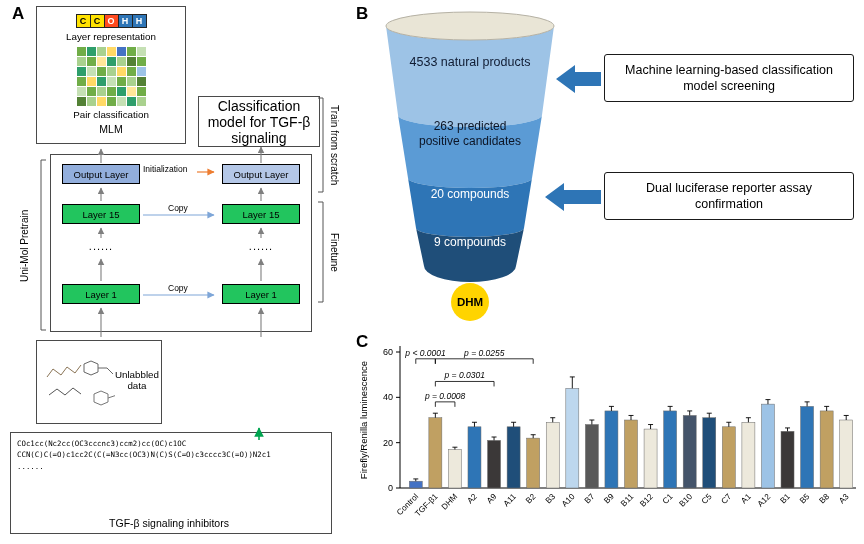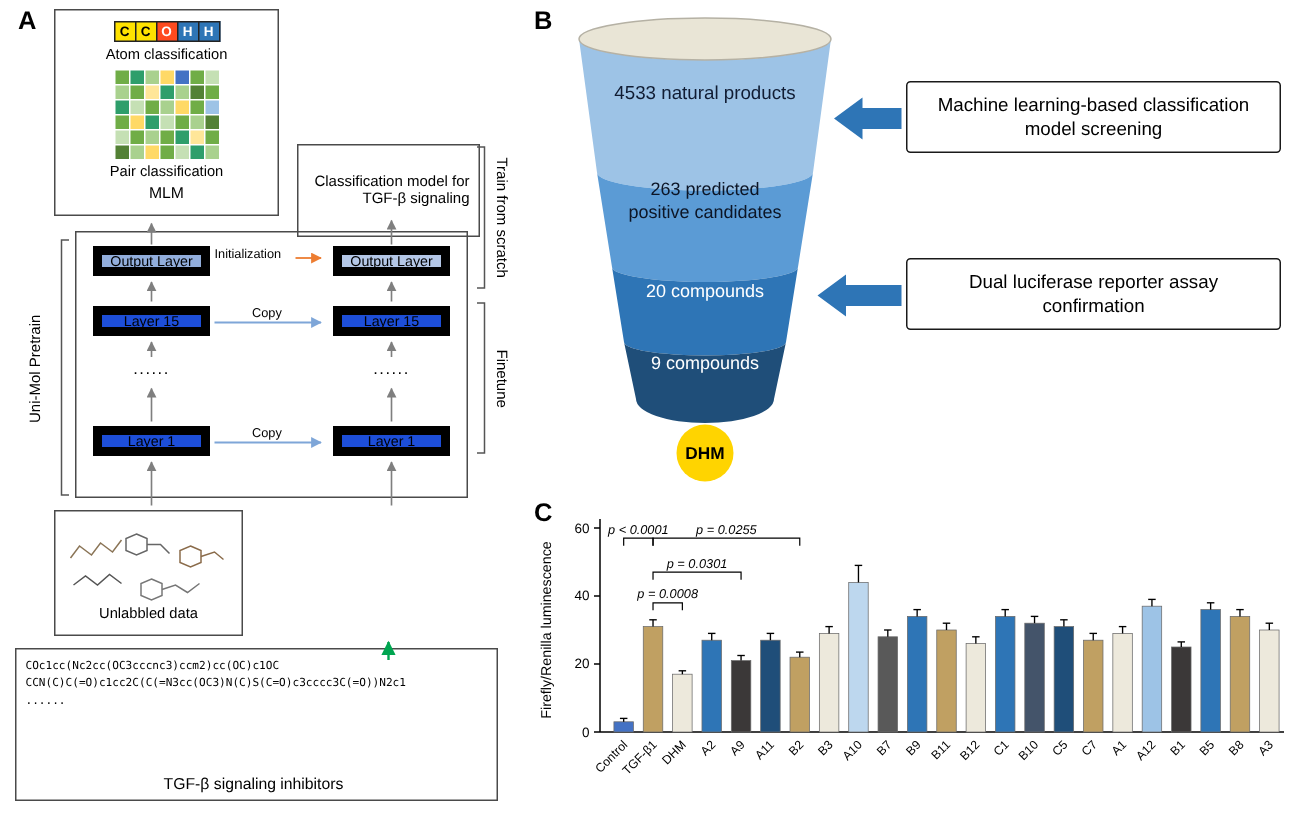"Atom classification" div.cap { text: Atom classification -> Layer representation }
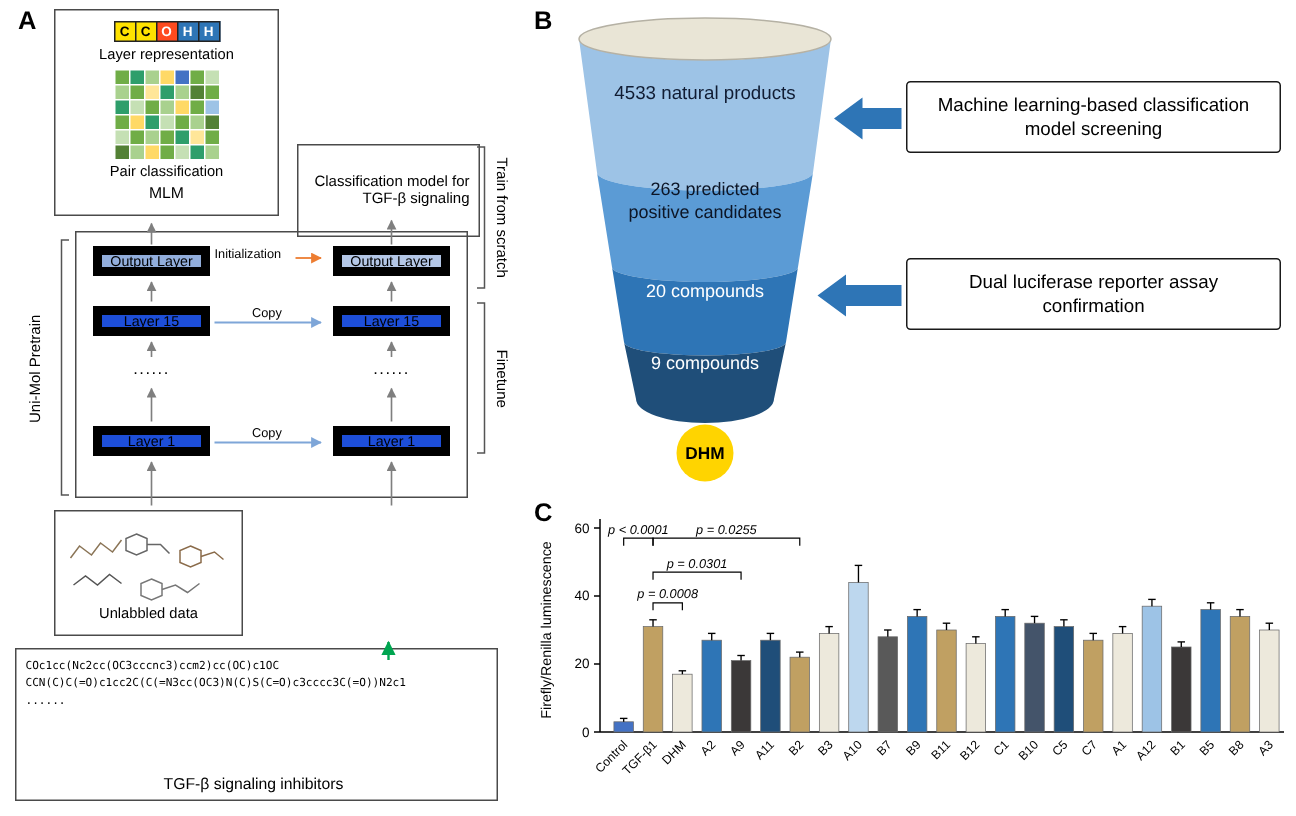"Classification model for TGF-β signaling" div.abox { font-size: 10px -> 14px; height: 62px -> 51px; text-align: right -> center }
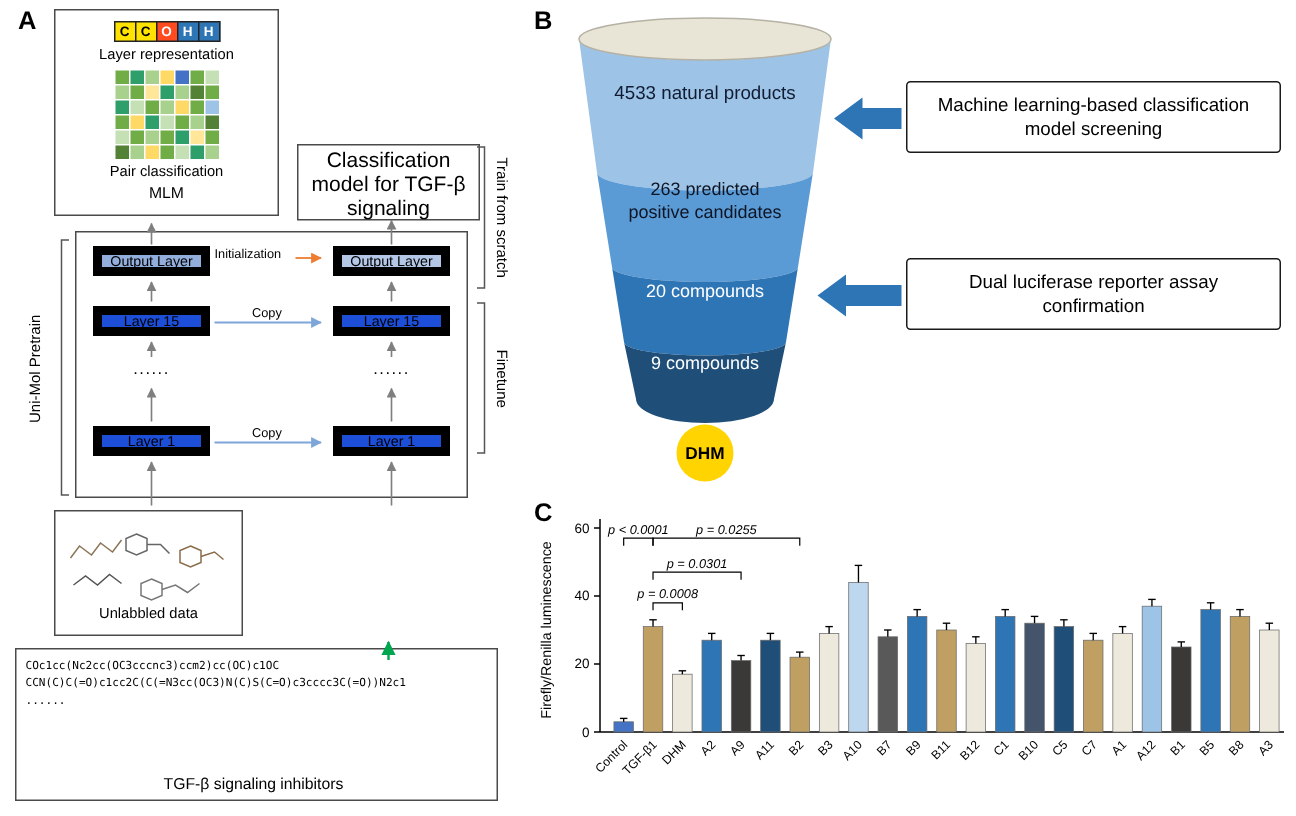"Output Layer" .lbox { border: 6px solid #000000 -> 1px solid #000000 }
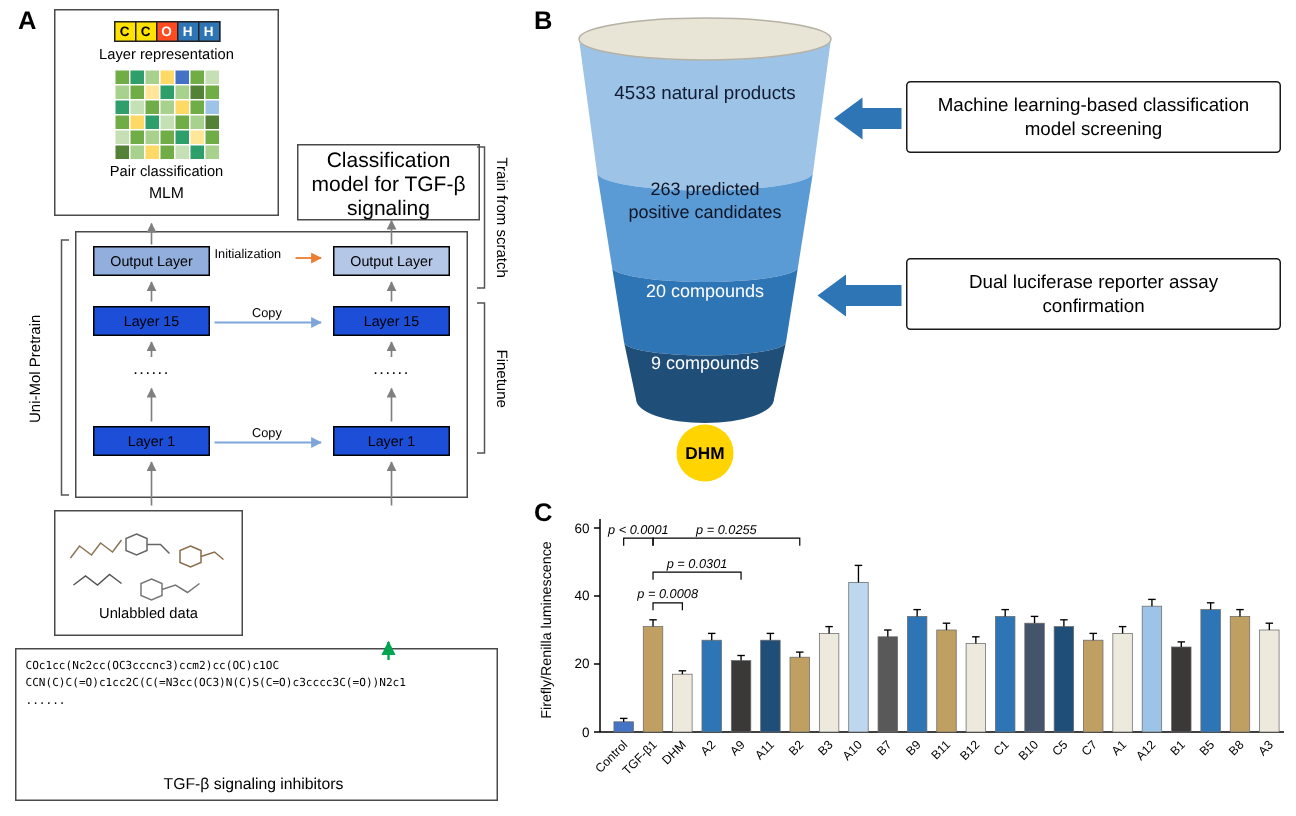"Layer 15" .lbox.light { background: #1d4ed8 -> #22c55e }
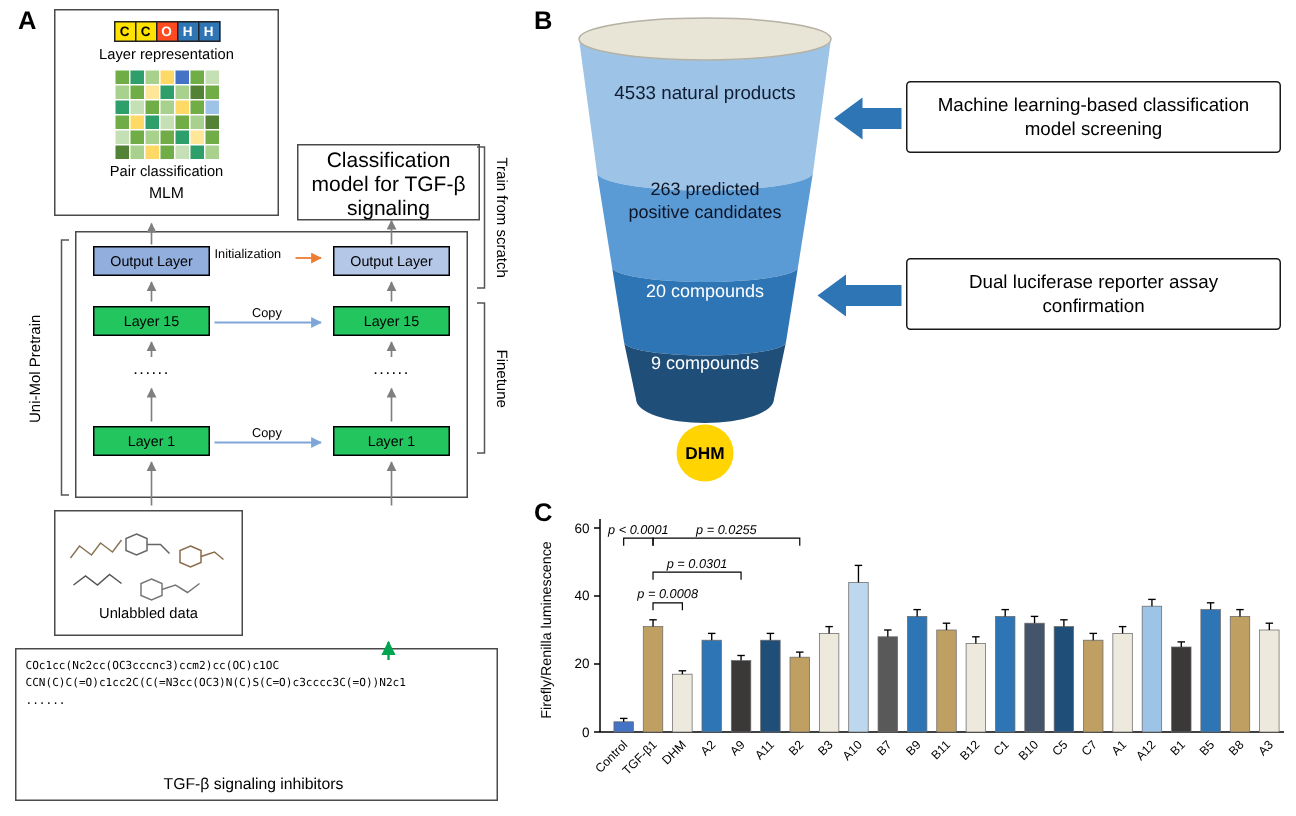"Unlabbled data" .databox { flex-direction: column -> row; justify-content: center -> flex-end }
